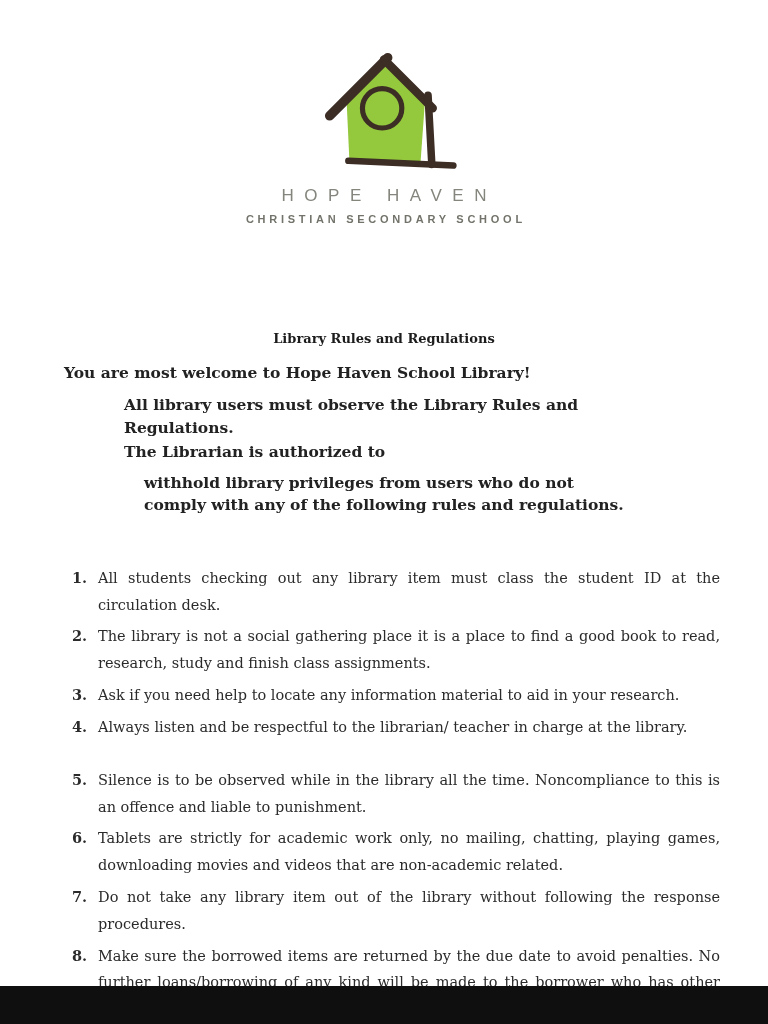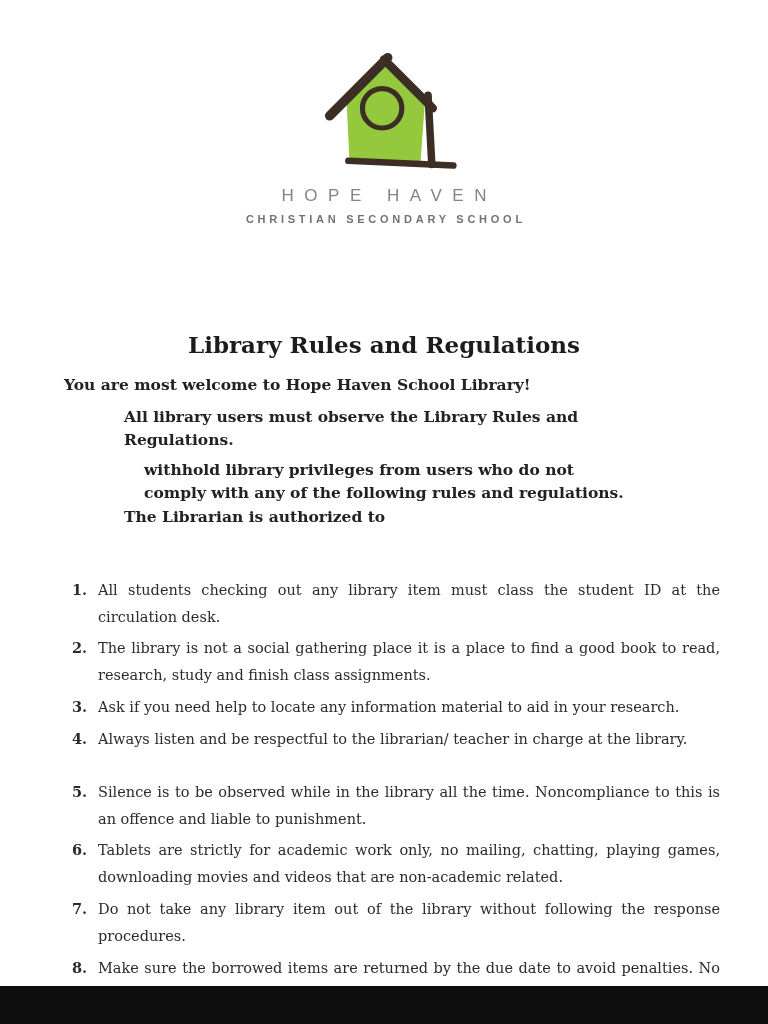"Library Rules and Regulations" .doc-title { font-size: 23px -> 13px }
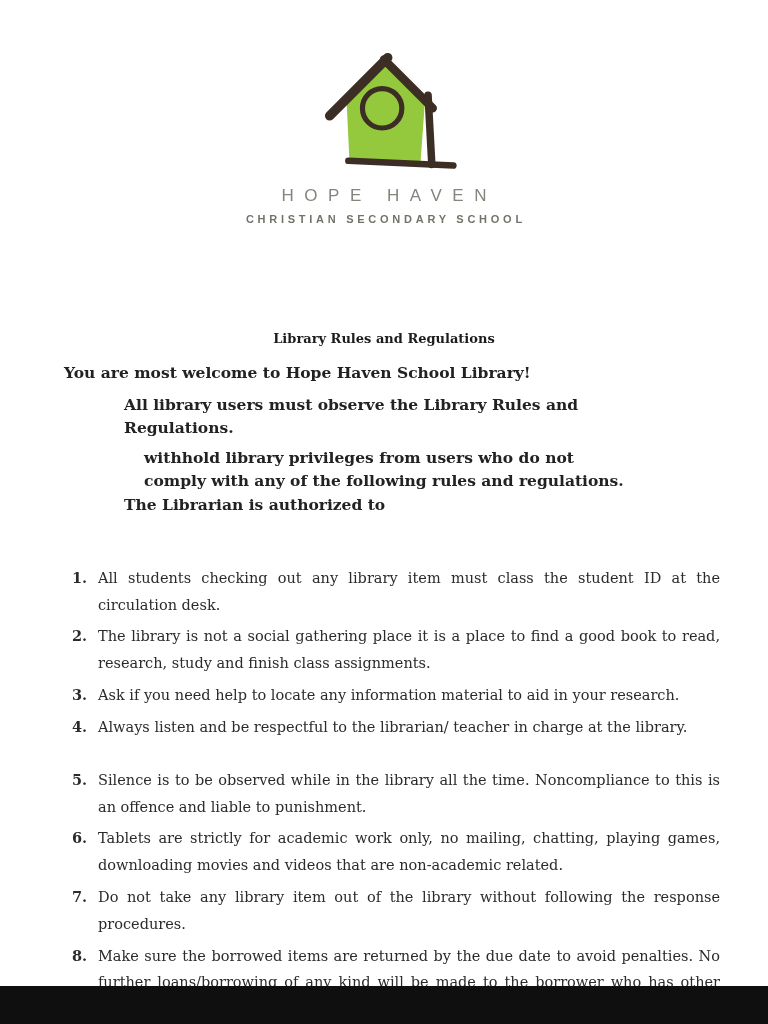"withhold library privileges from users" p.intro { order: before "The Librarian is authorized to" -> after "The Librarian is authorized to" }
